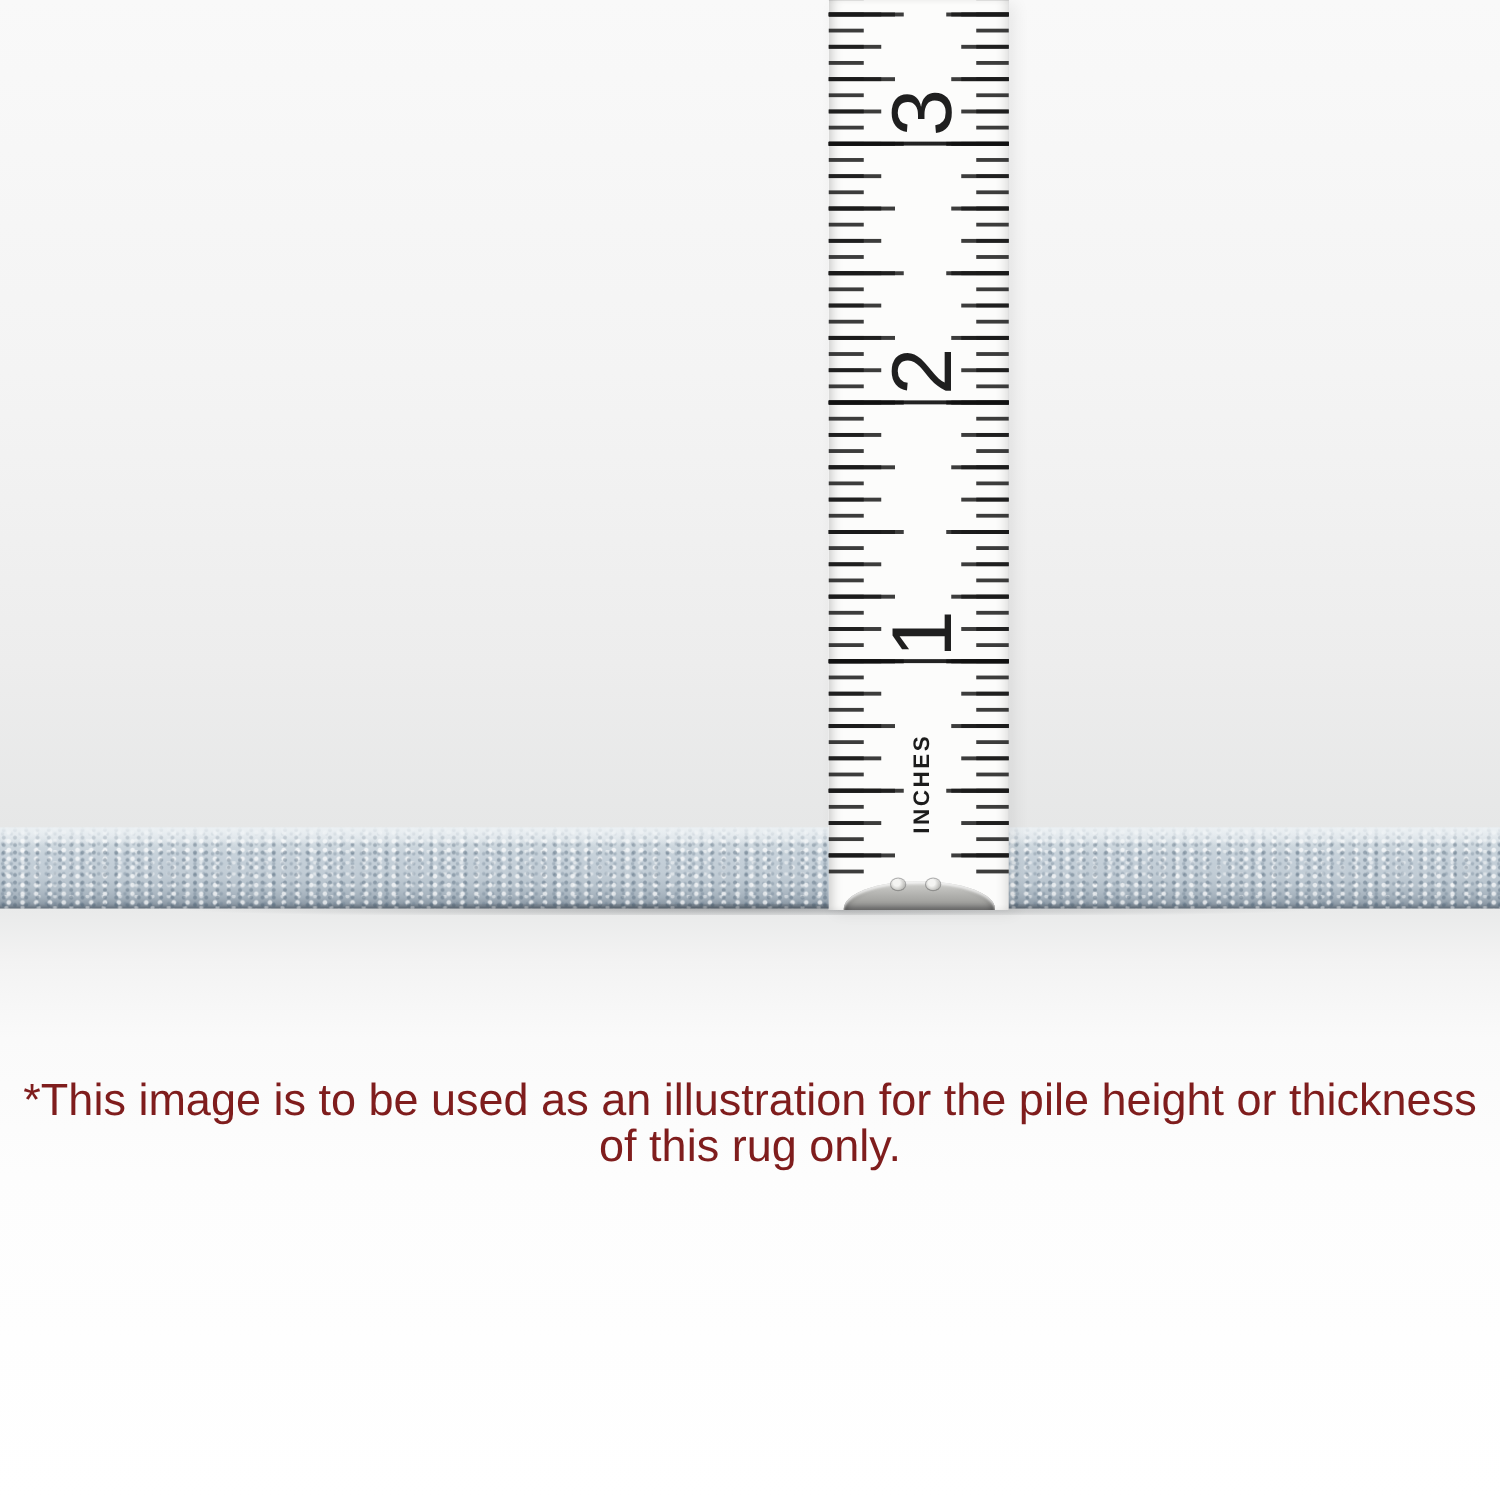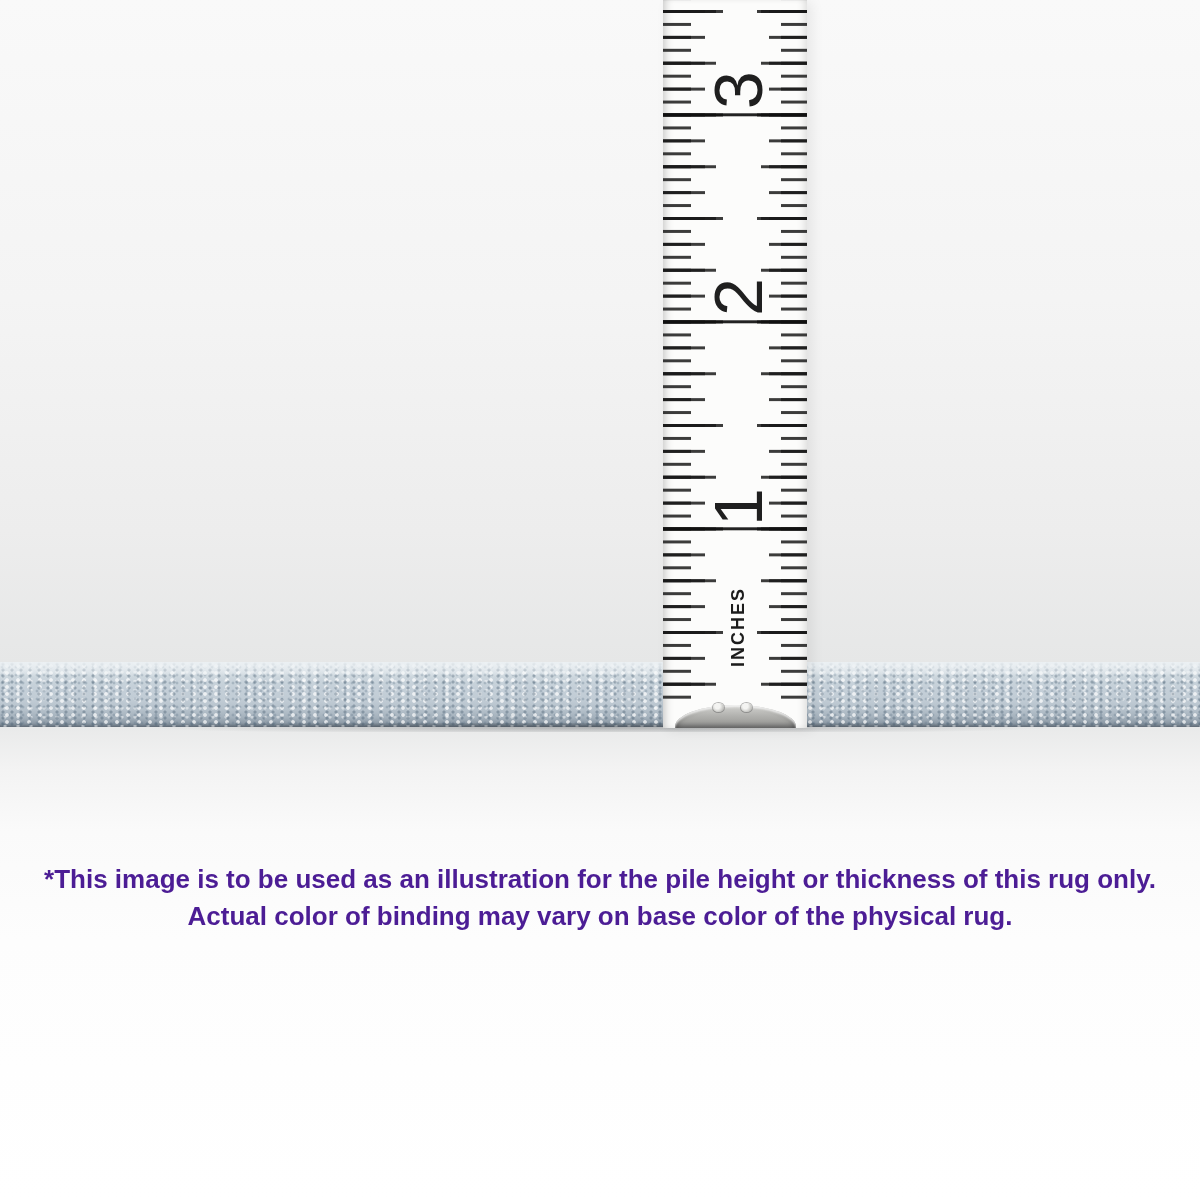"*This image is to be" .caption { color: #4c1d95 -> #7f1d1d; font-size: 26px -> 36px; font-weight: 700 -> 400 }
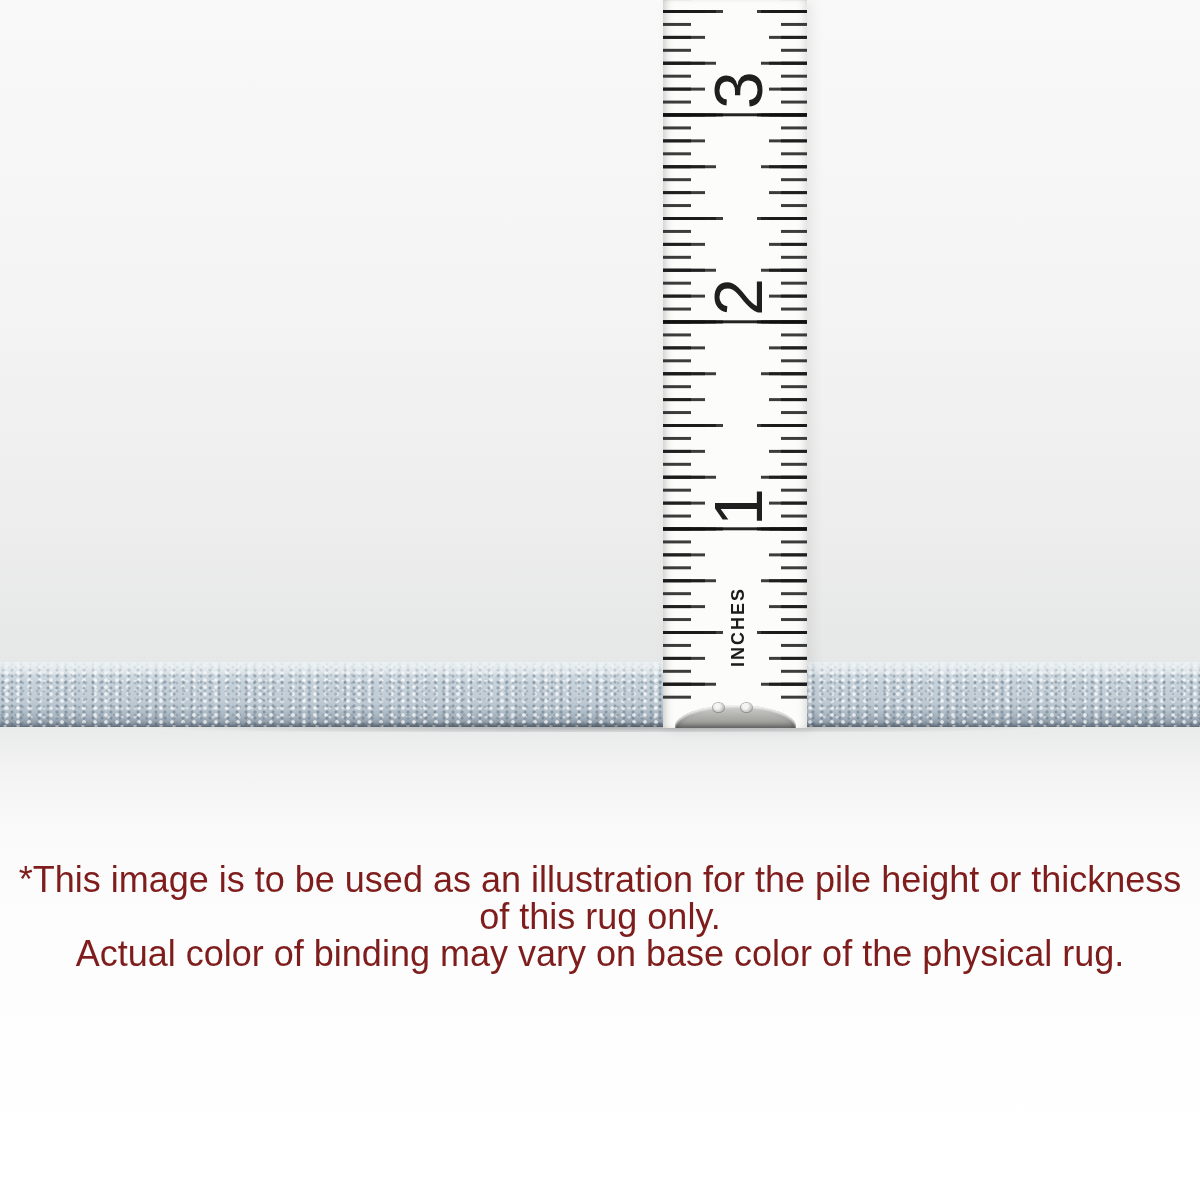"Actual color of binding may" div { html: <div>Actual color of binding may vary on base color of the physical rug.</div> -> none }
